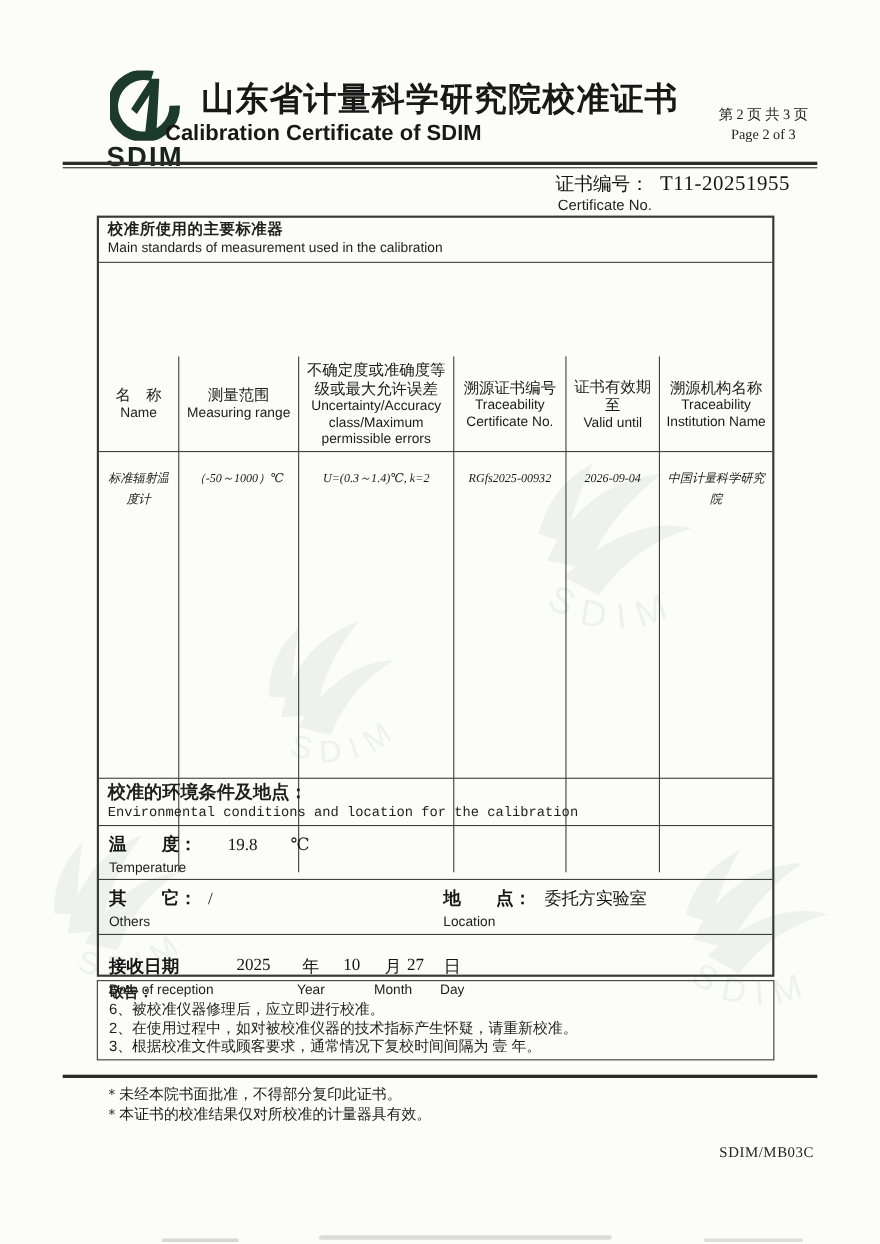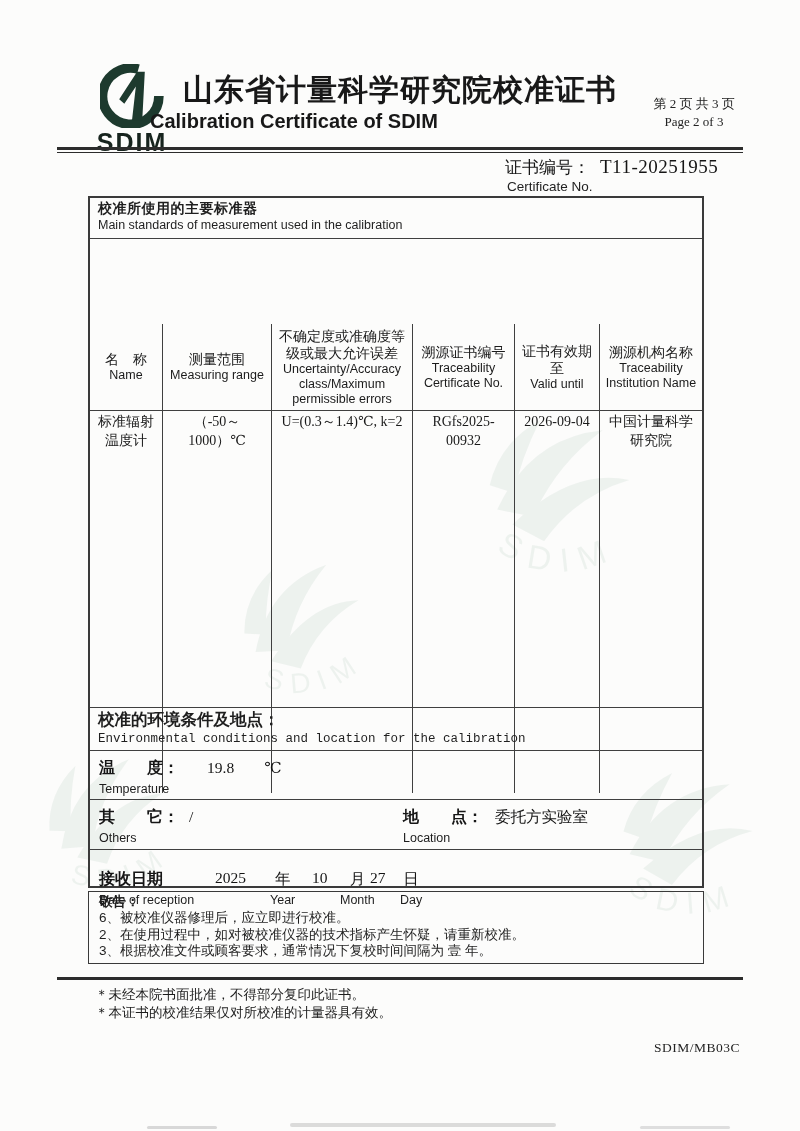"标准辐射温度计" .dat > div { font-size: 14px -> 11px; font-style: none -> italic; padding: 2px 6px 0 6px -> 16px 6px 0 6px }
